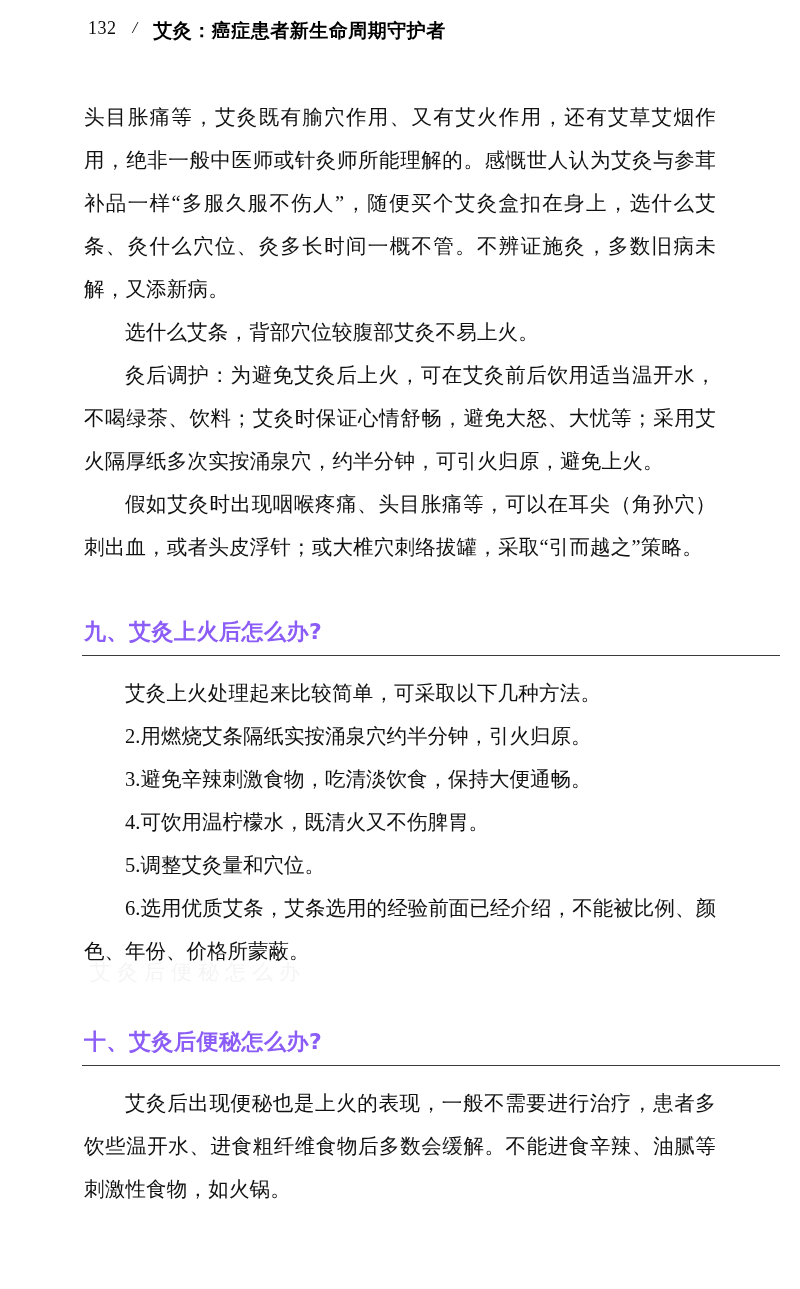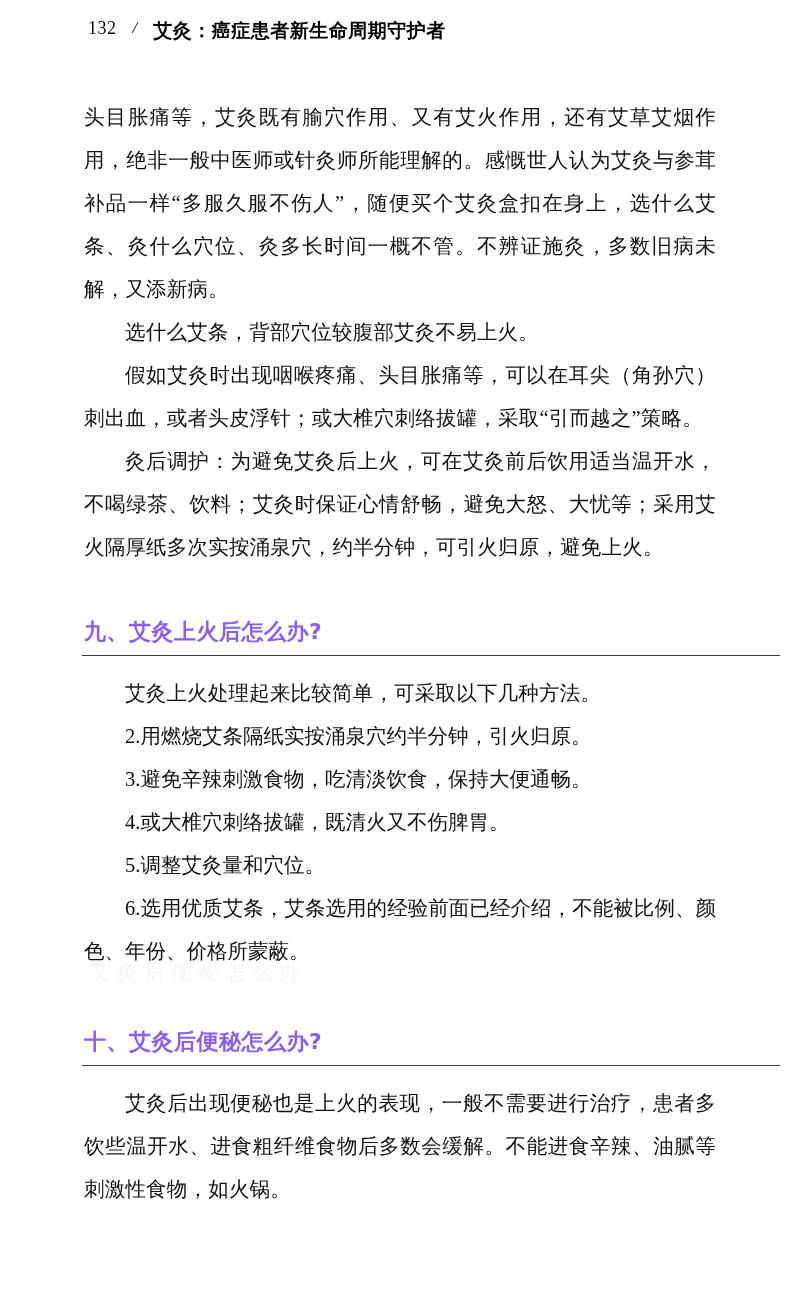"假如艾灸时出现咽喉疼痛、头目胀痛等，可以在耳尖（角孙穴）刺出血，或者头皮浮针；或" p.body-par { order: before "灸后调护：为避免艾灸后上火，可在艾灸前后饮用适当温开水，不喝绿茶、饮料；艾灸时保" -> after "灸后调护：为避免艾灸后上火，可在艾灸前后饮用适当温开水，不喝绿茶、饮料；艾灸时保" }
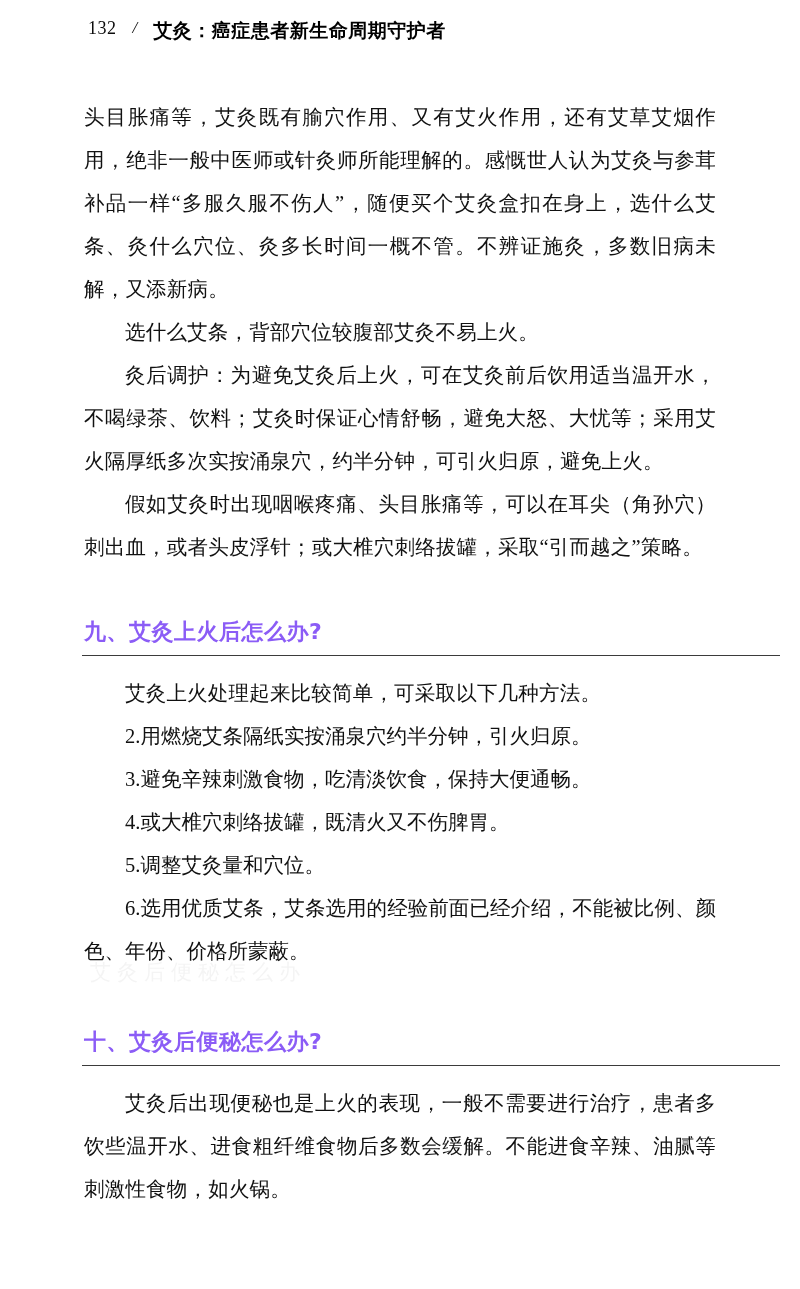"或大椎穴刺络拔罐，既清火又不伤脾胃。" span { text: 或大椎穴刺络拔罐 -> 可饮用温柠檬水 }
